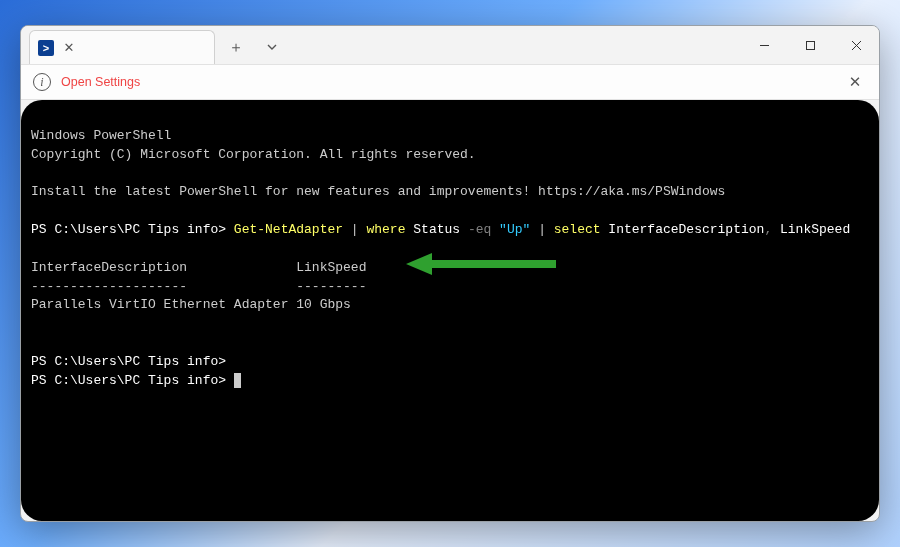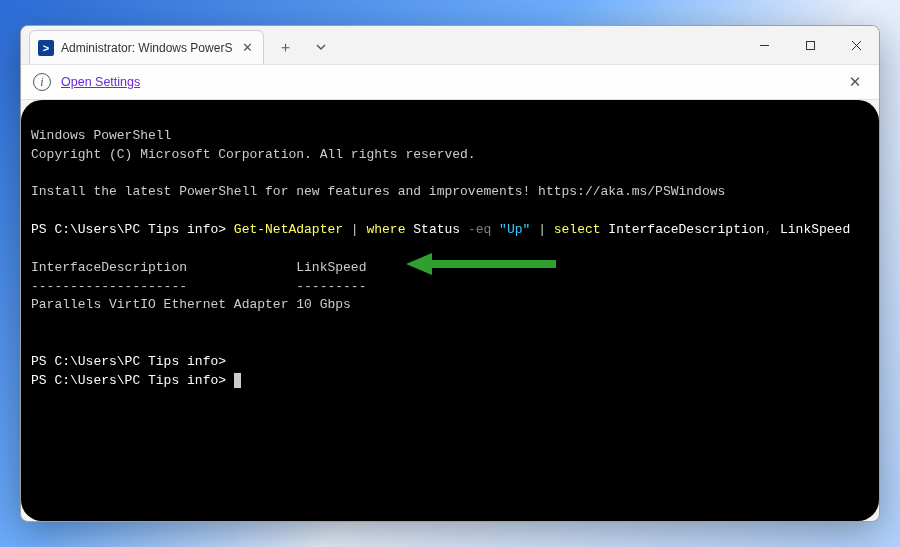"Administrator: Windows PowerS" div.tab-title { html: <div>Administrator: Windows PowerS</div> -> none }
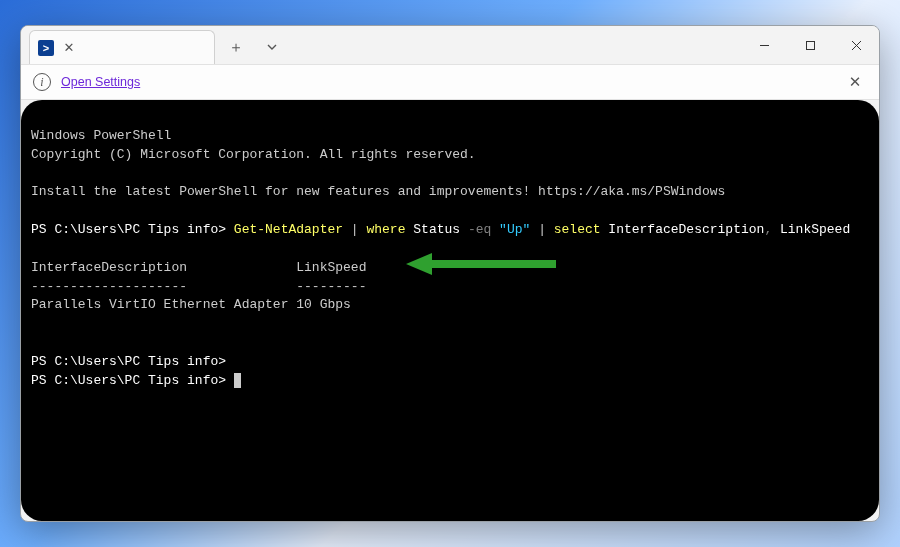"Open Settings" .info-link { color: #6d28d9 -> #ef4444; text-decoration: underline -> none }
